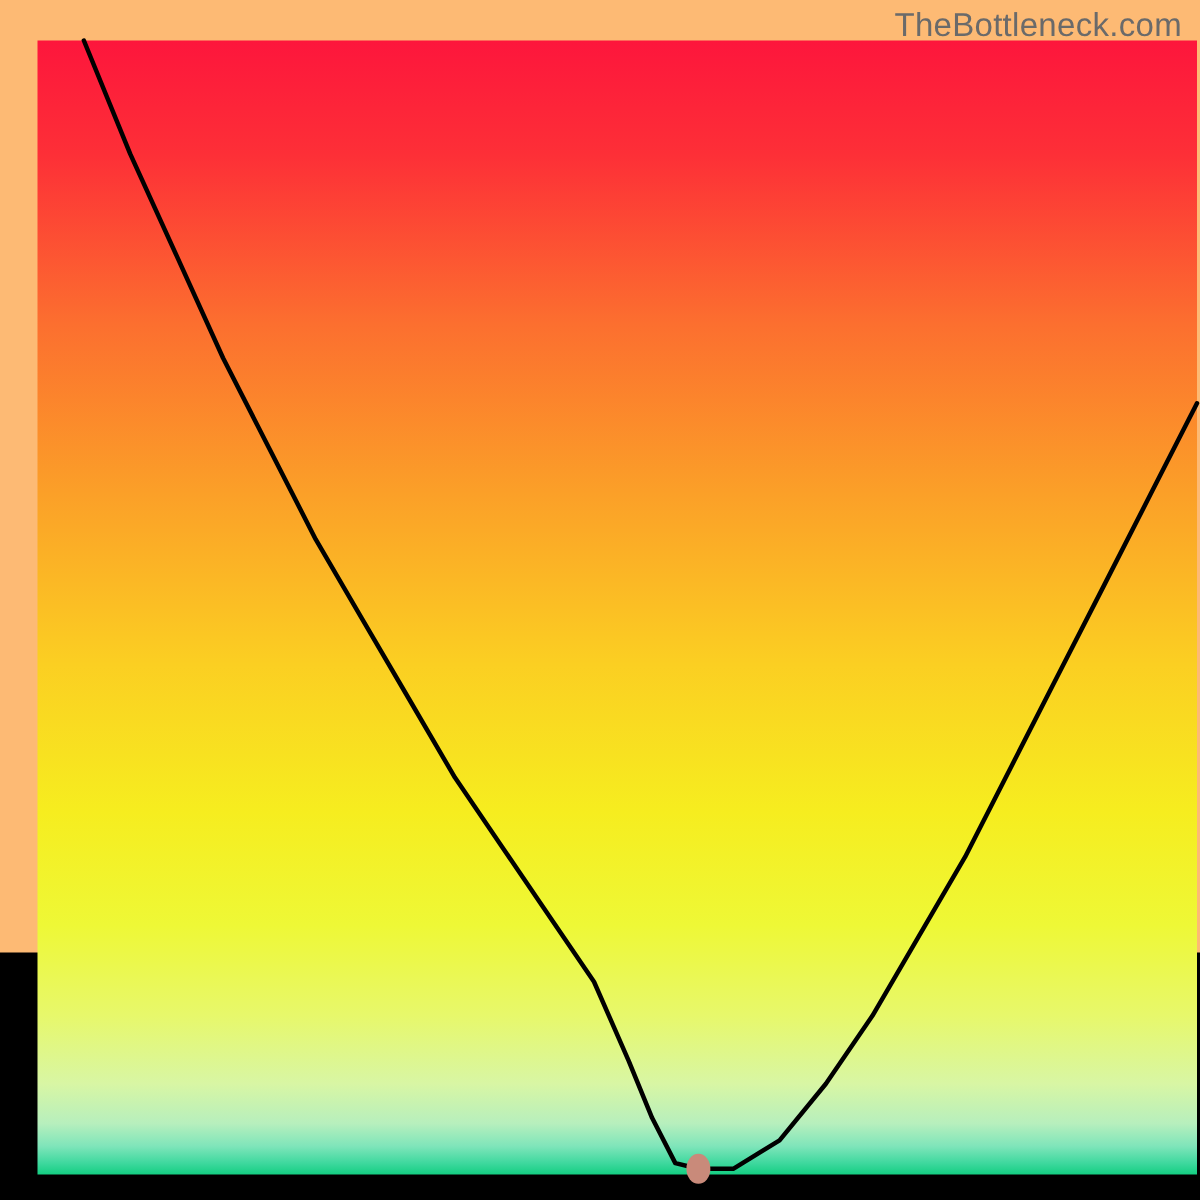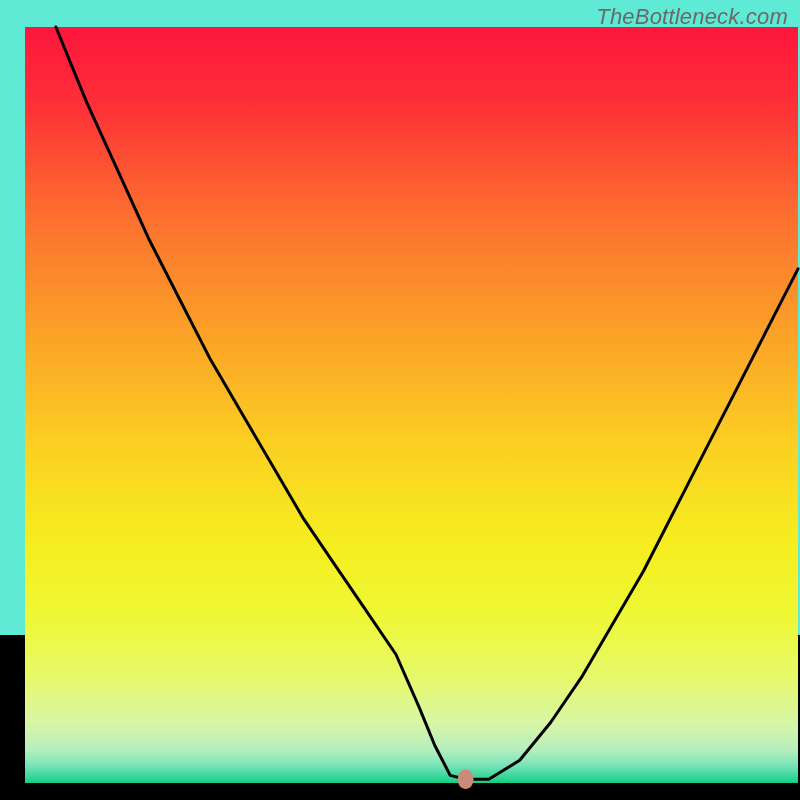"TheBottleneck.com" .frame { background: #5eead4 -> #fdba74; font-style: italic -> none }
